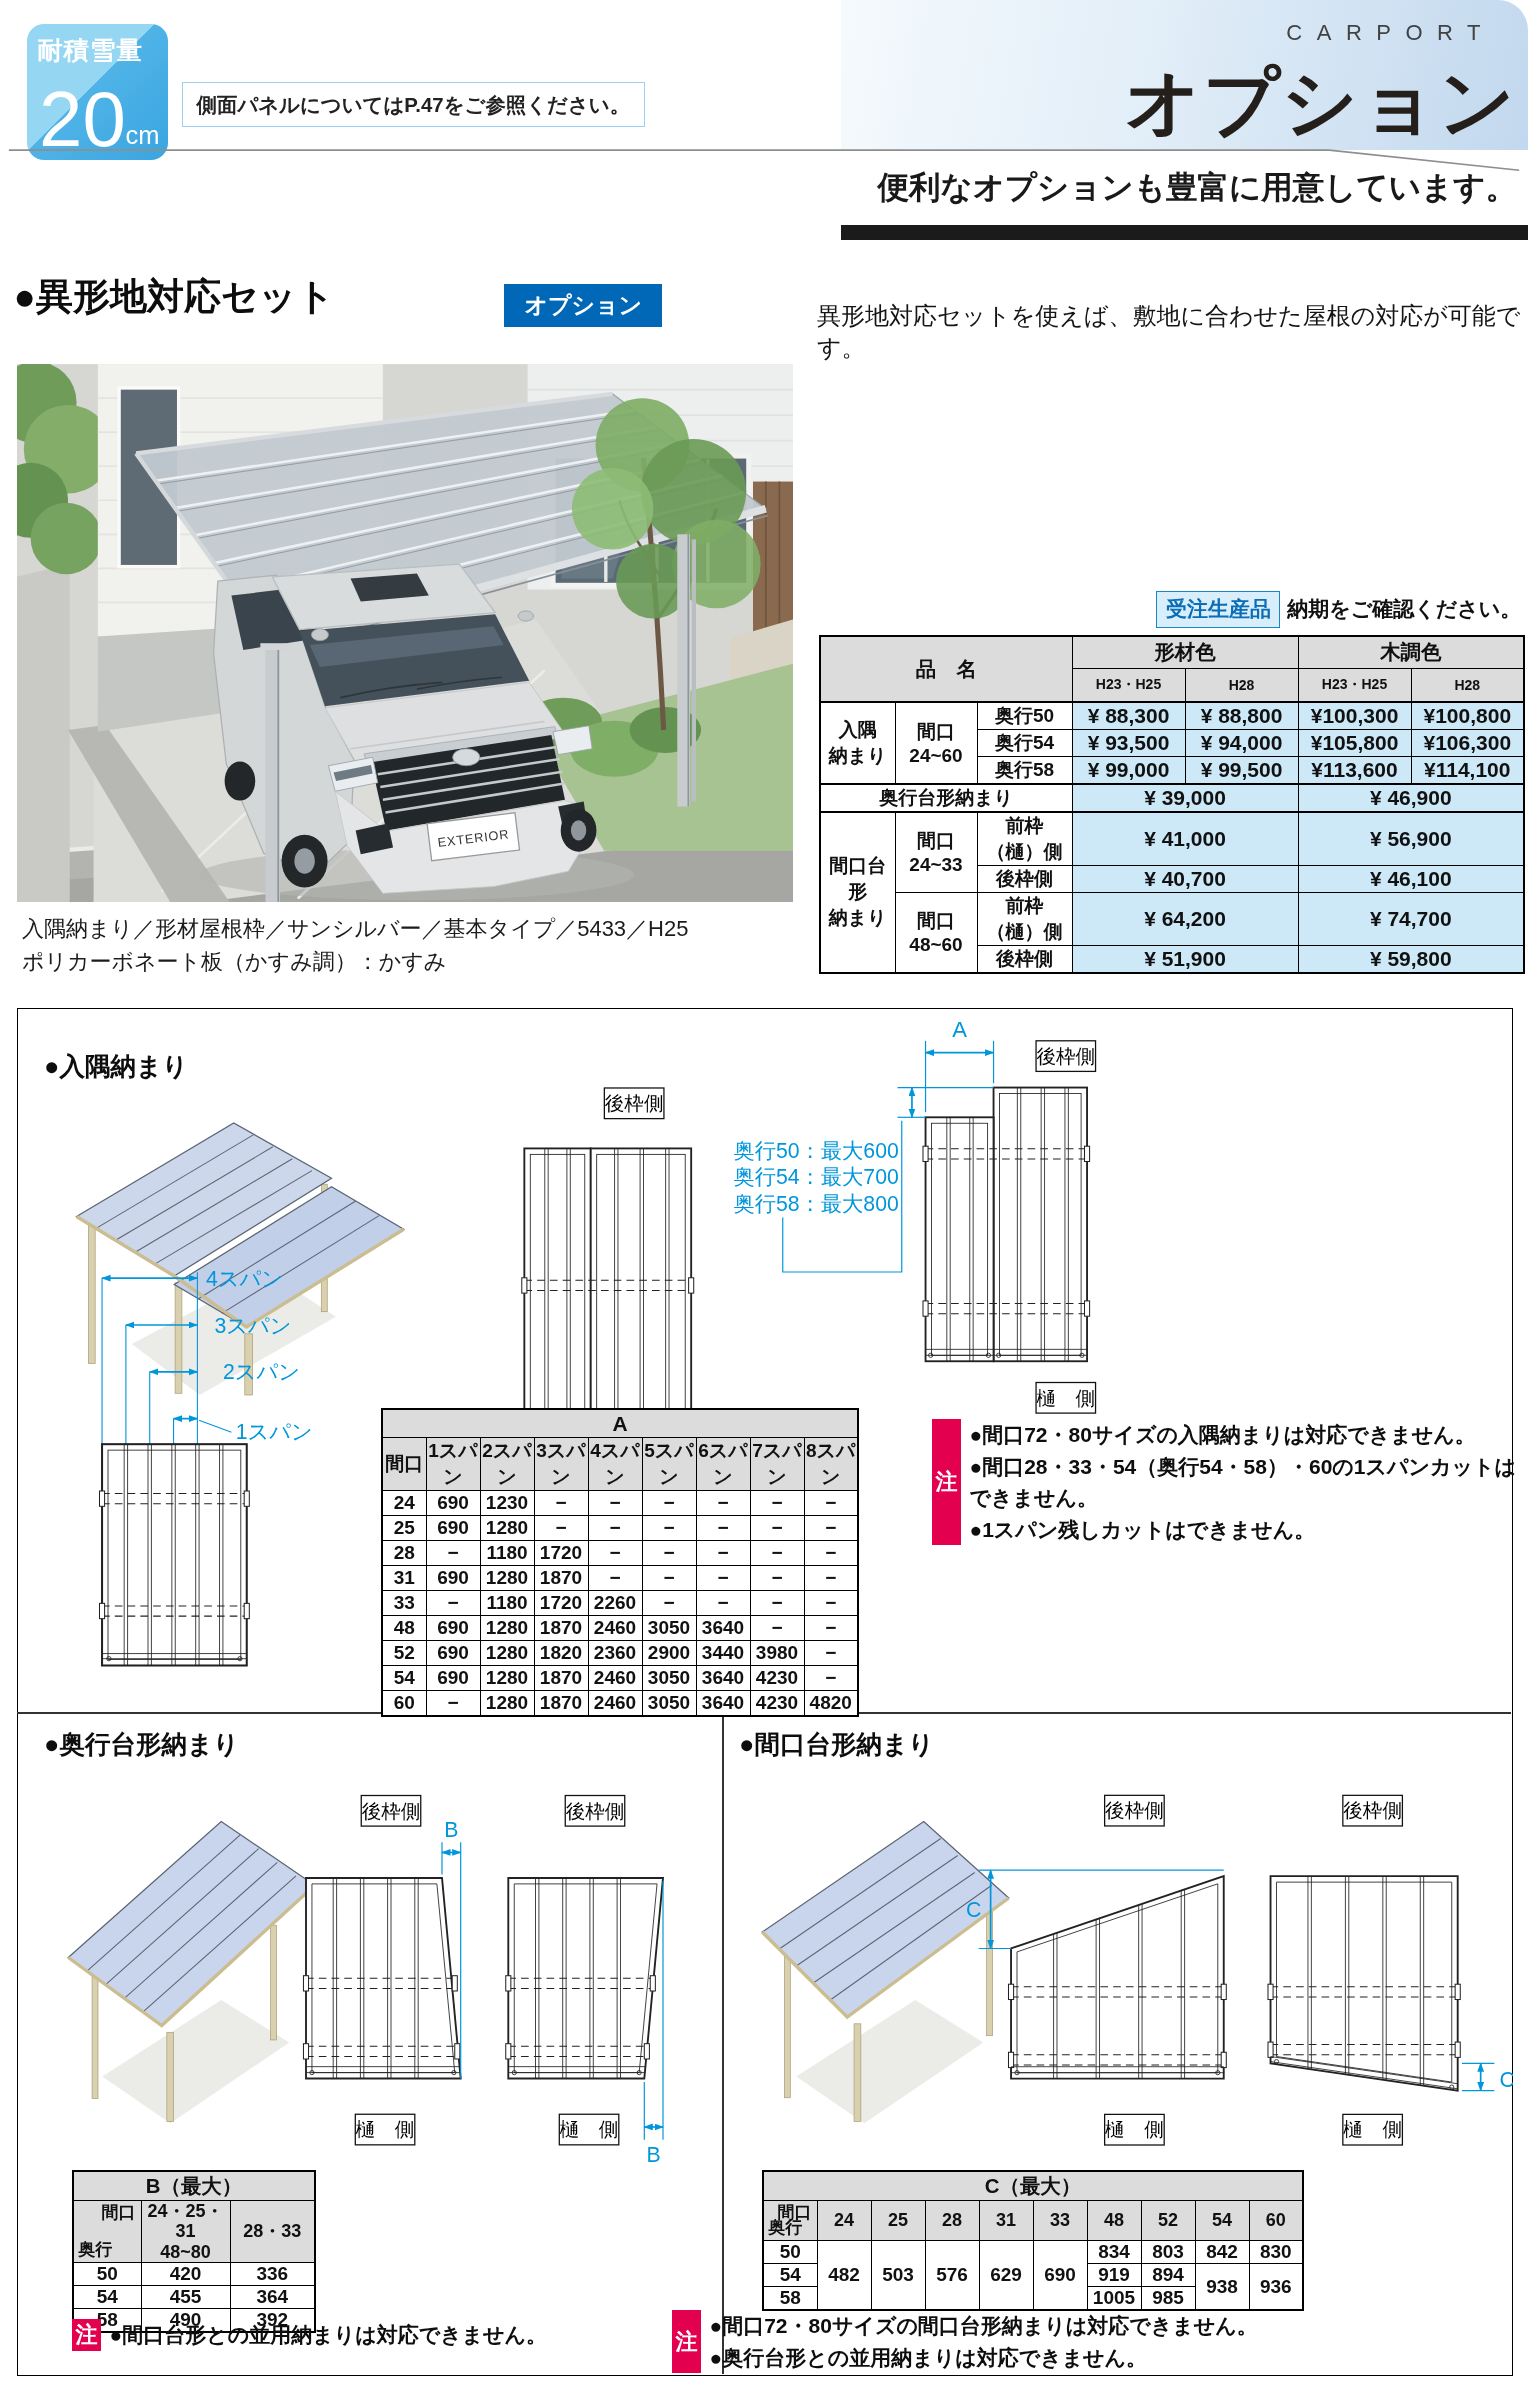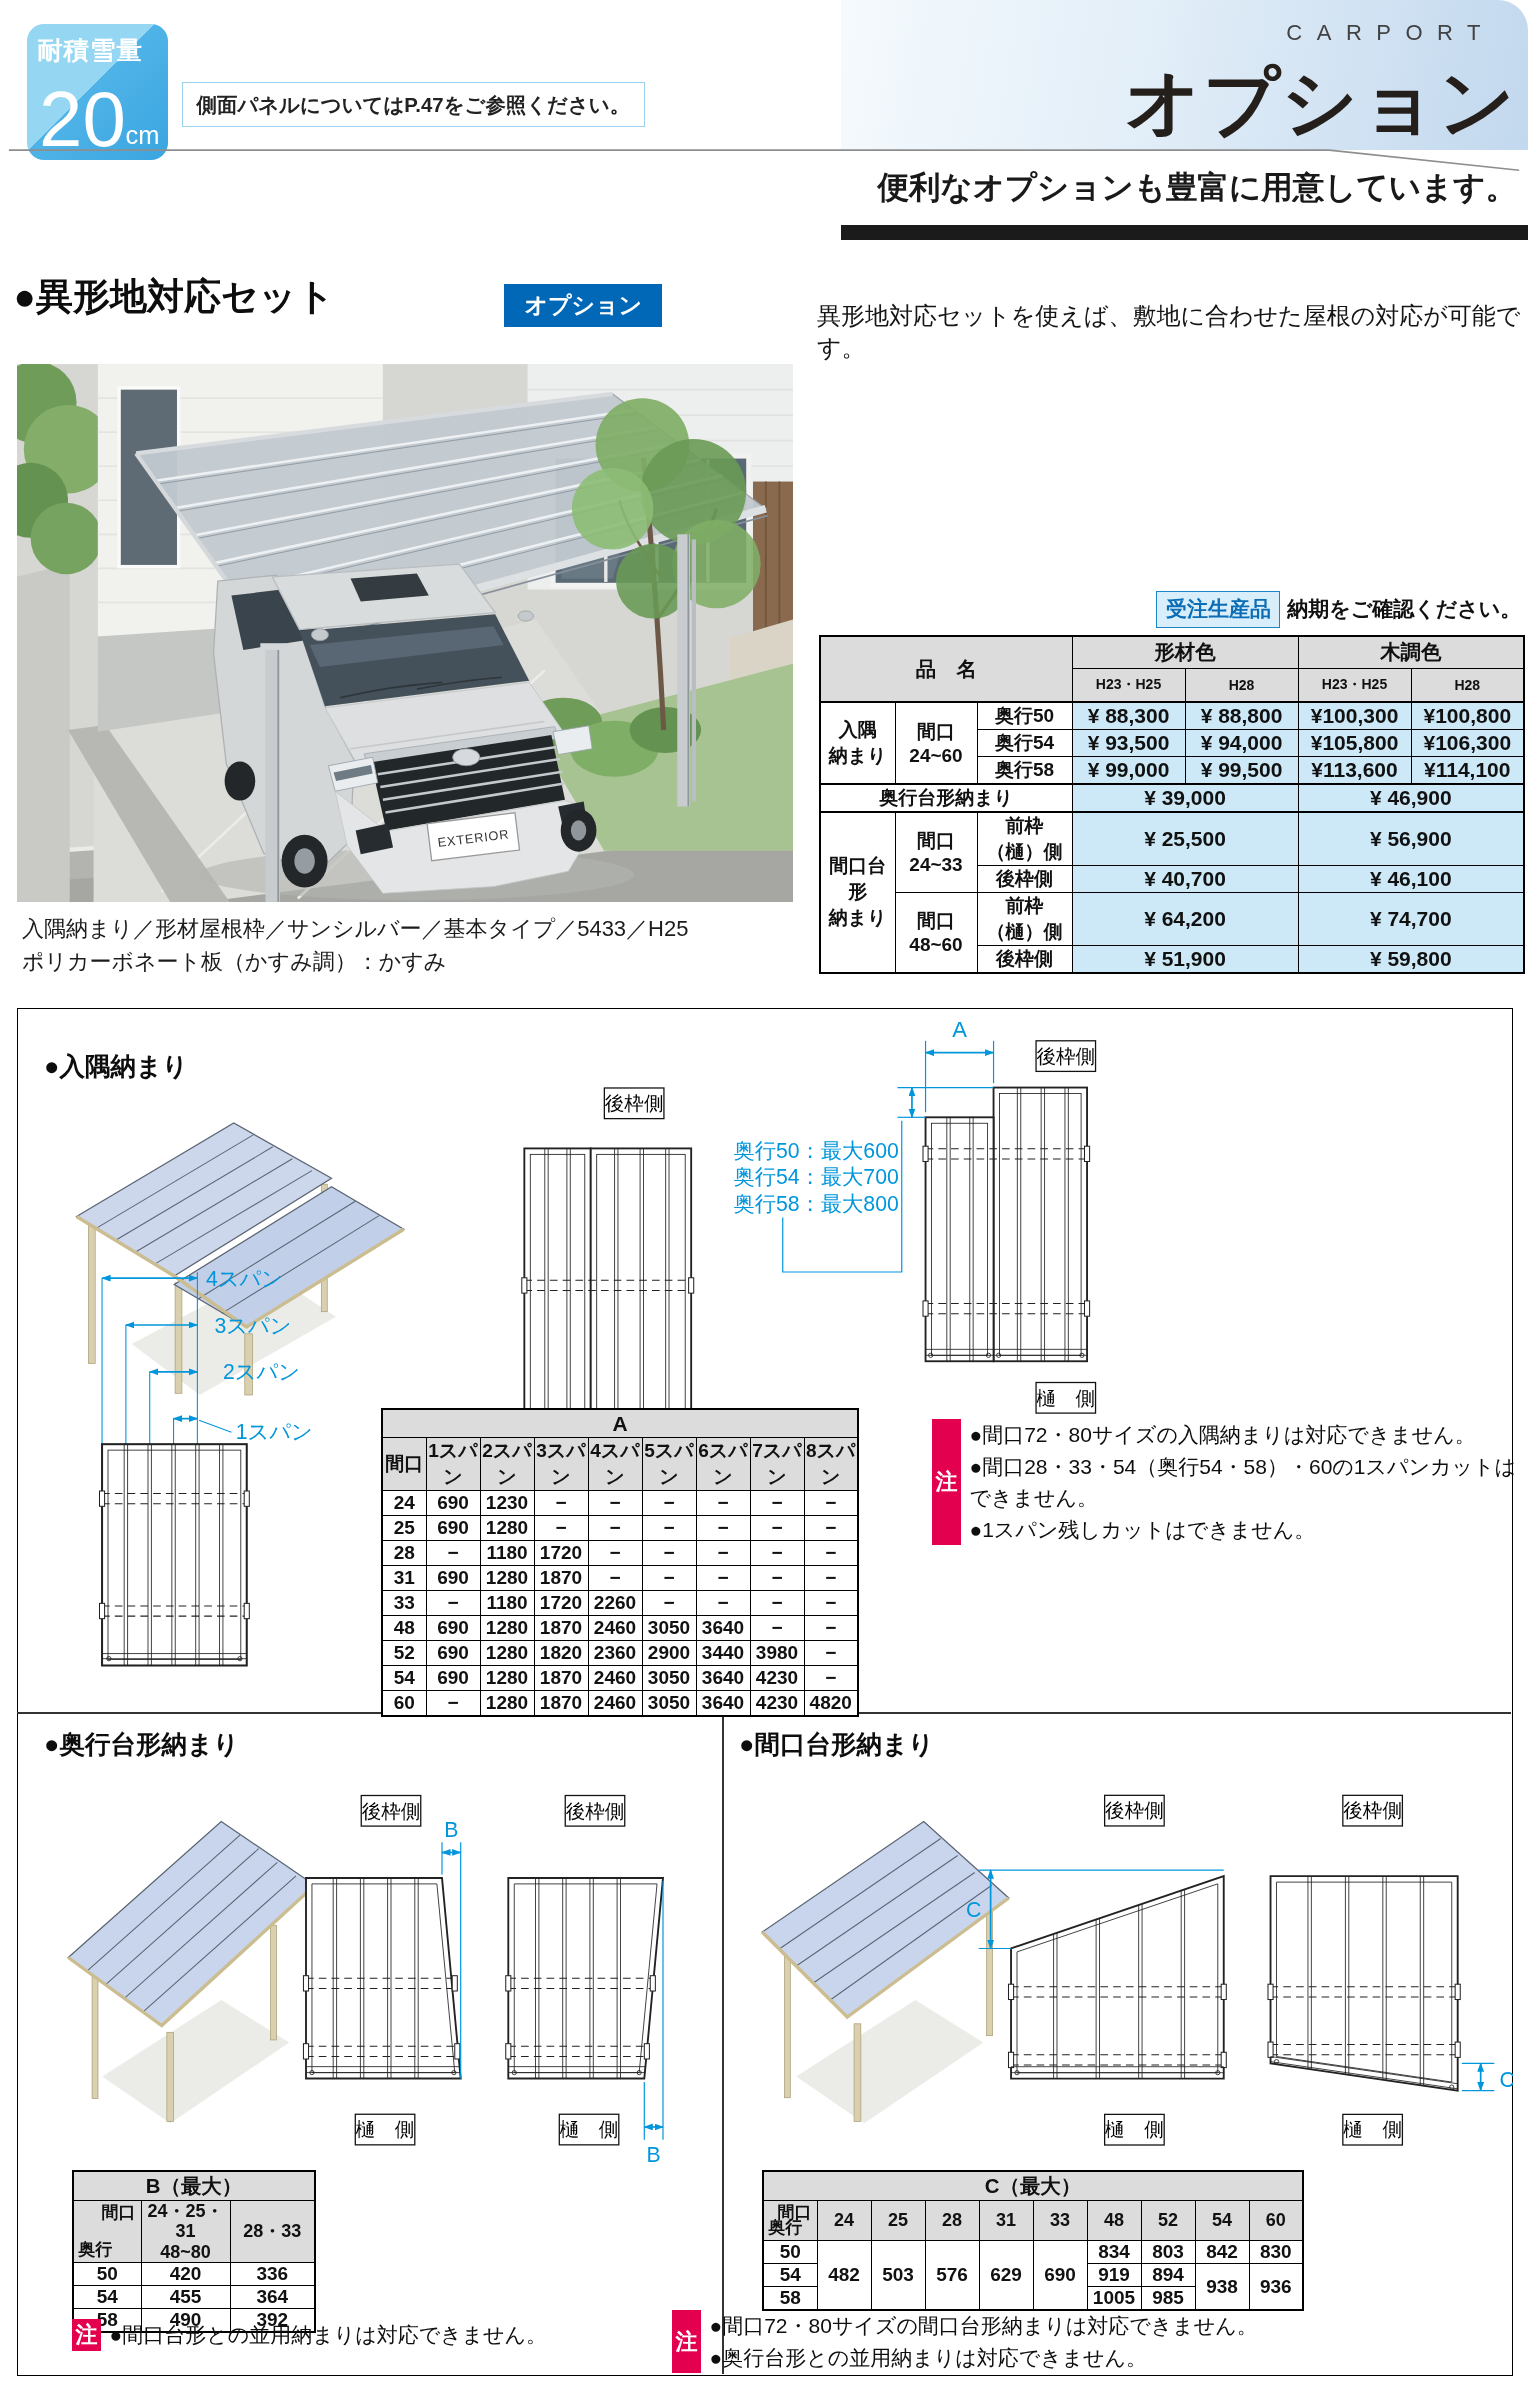"¥ 25,500" td.price { text: 25,500 -> 41,000 }
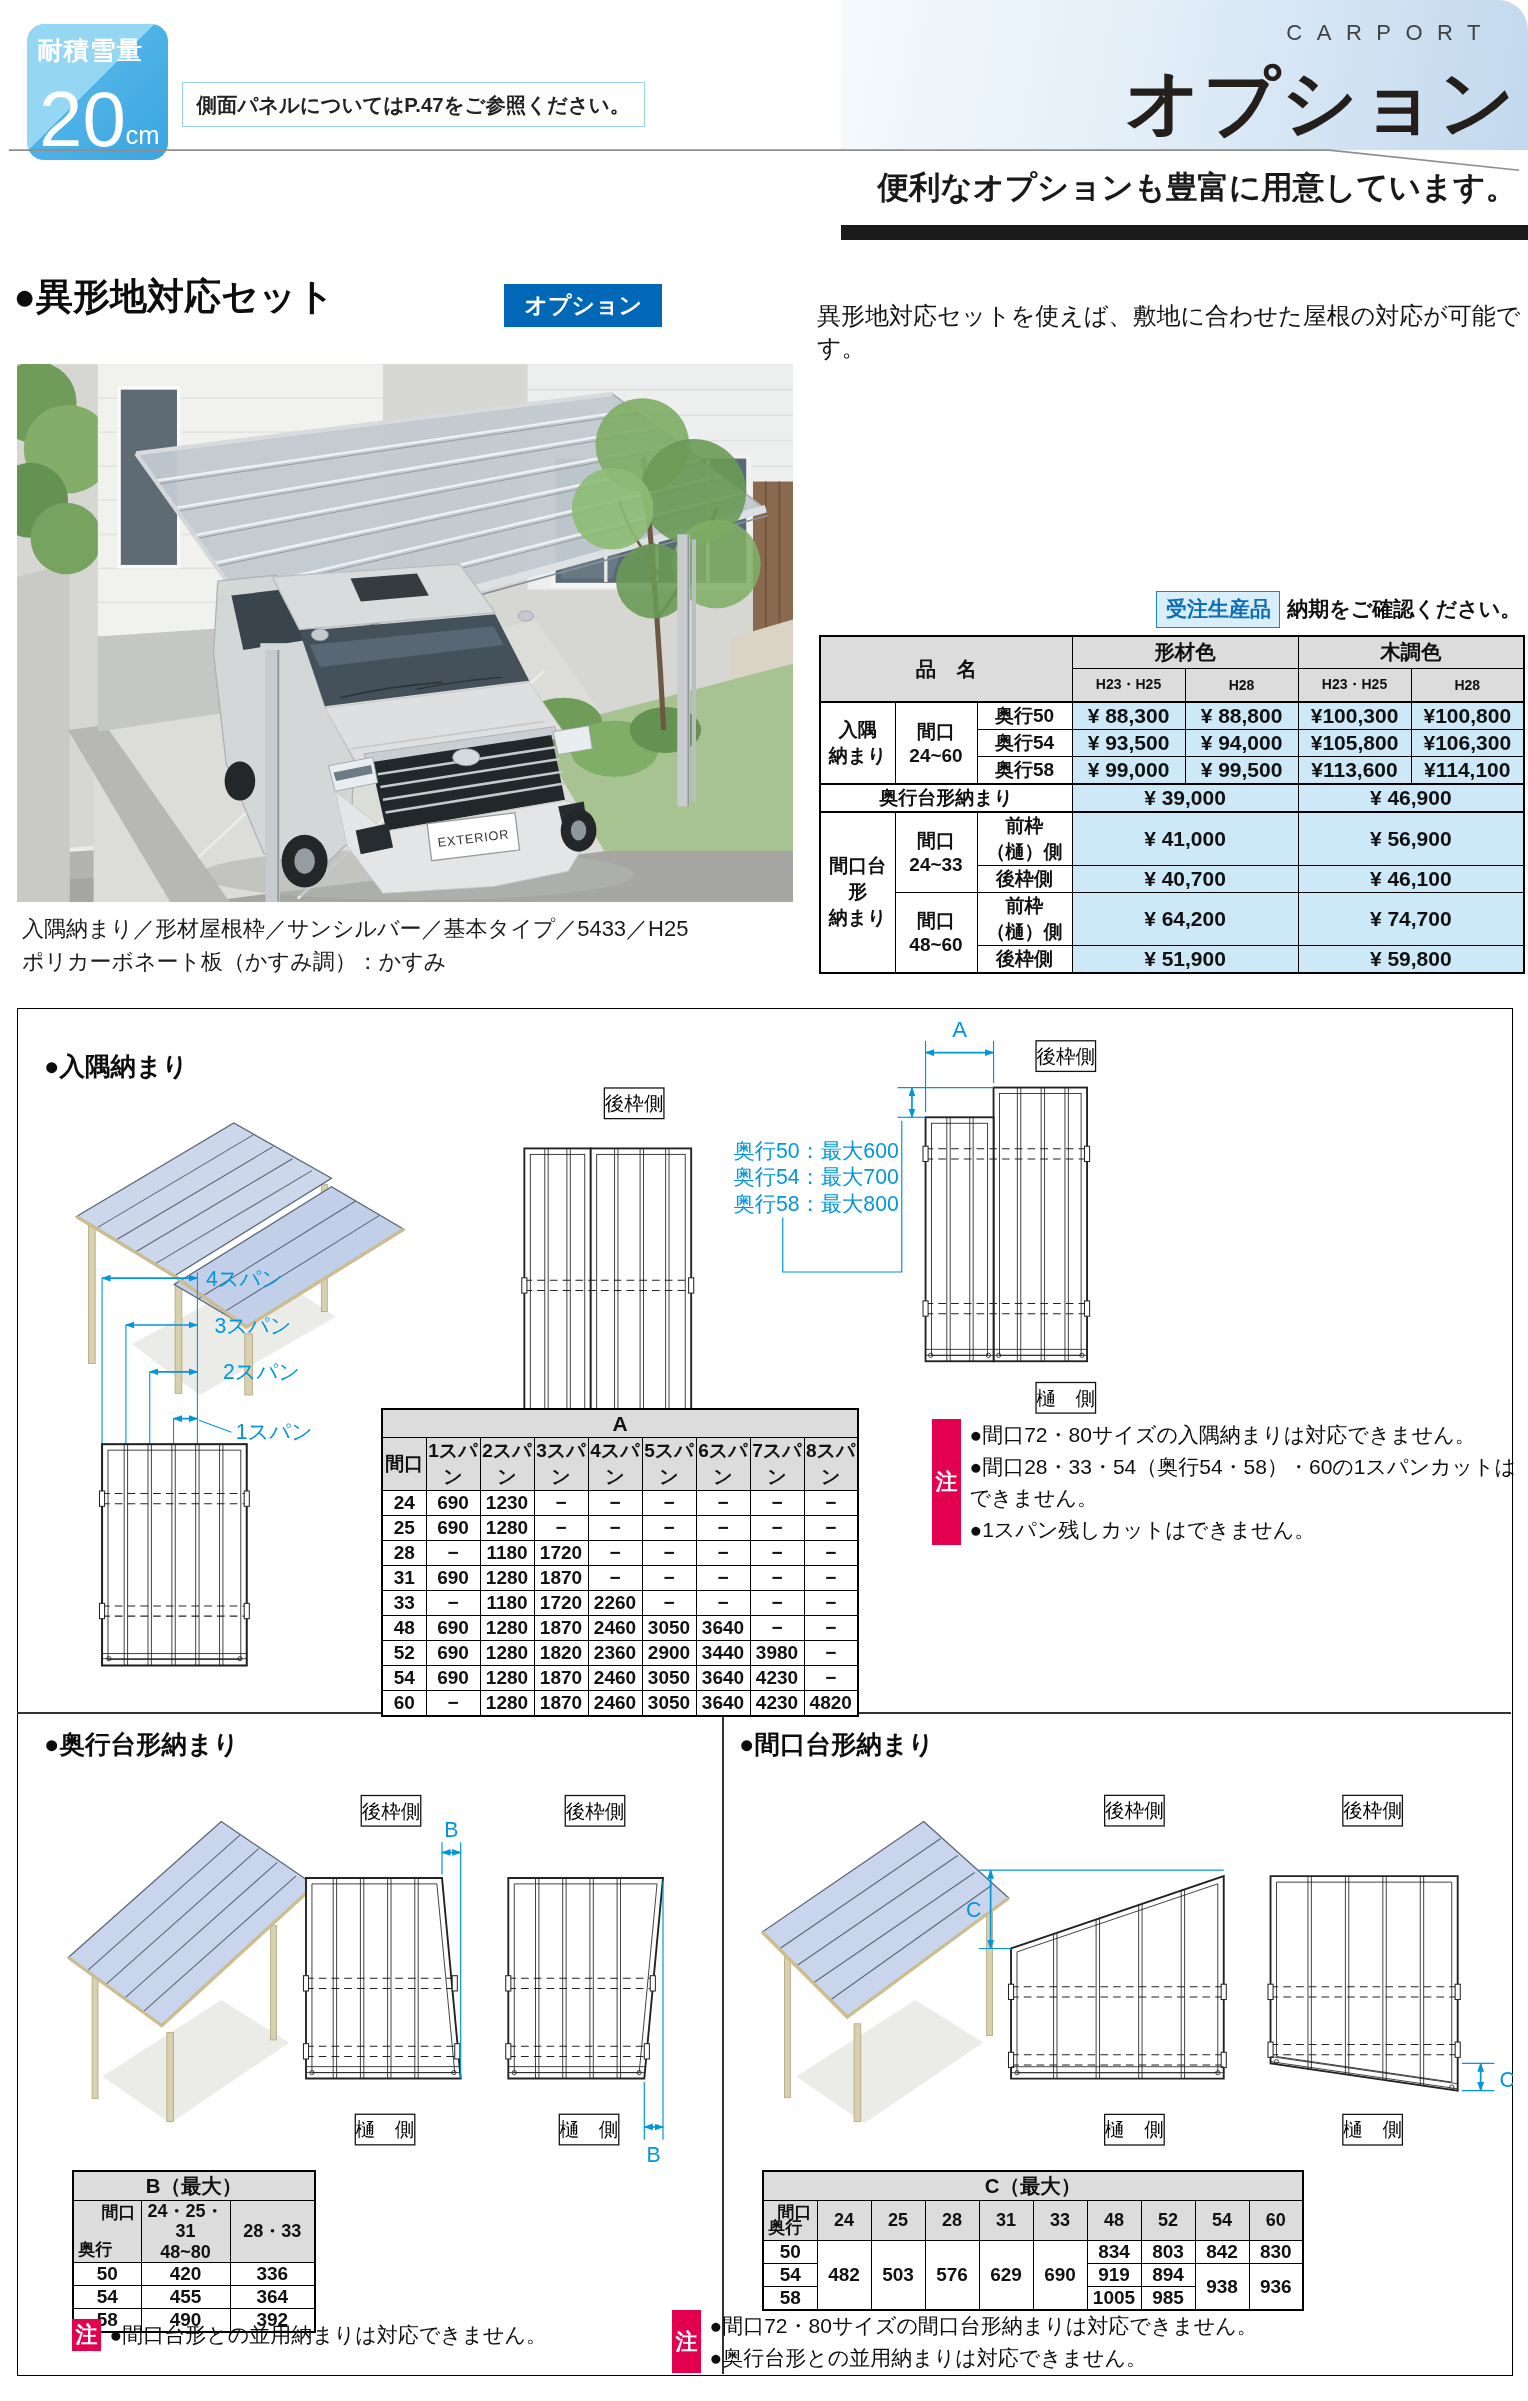"●間口72・80サイズの入隅納まりは対応できません。" .note-lines { font-weight: 400 -> 700 }
